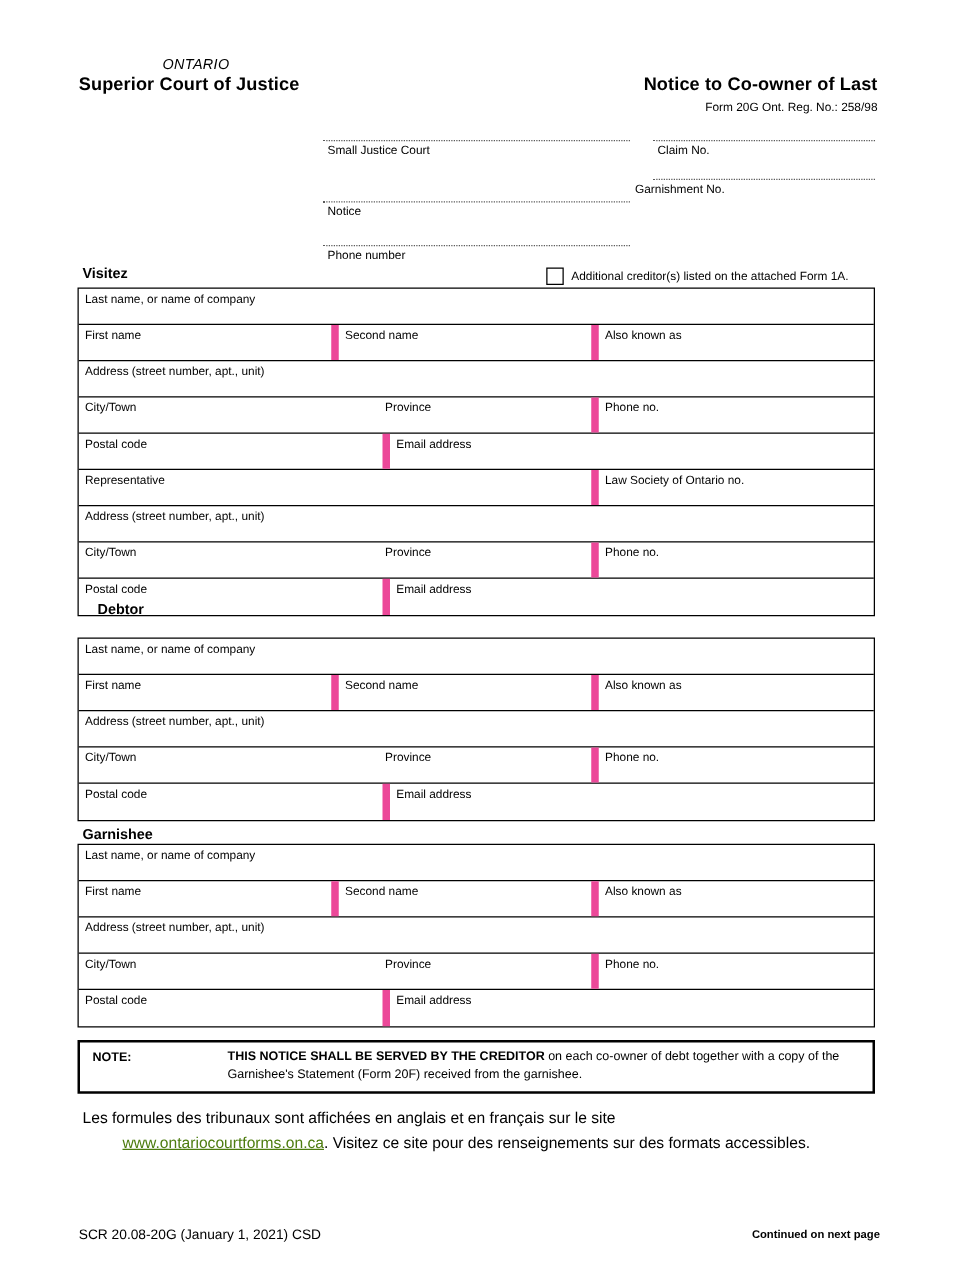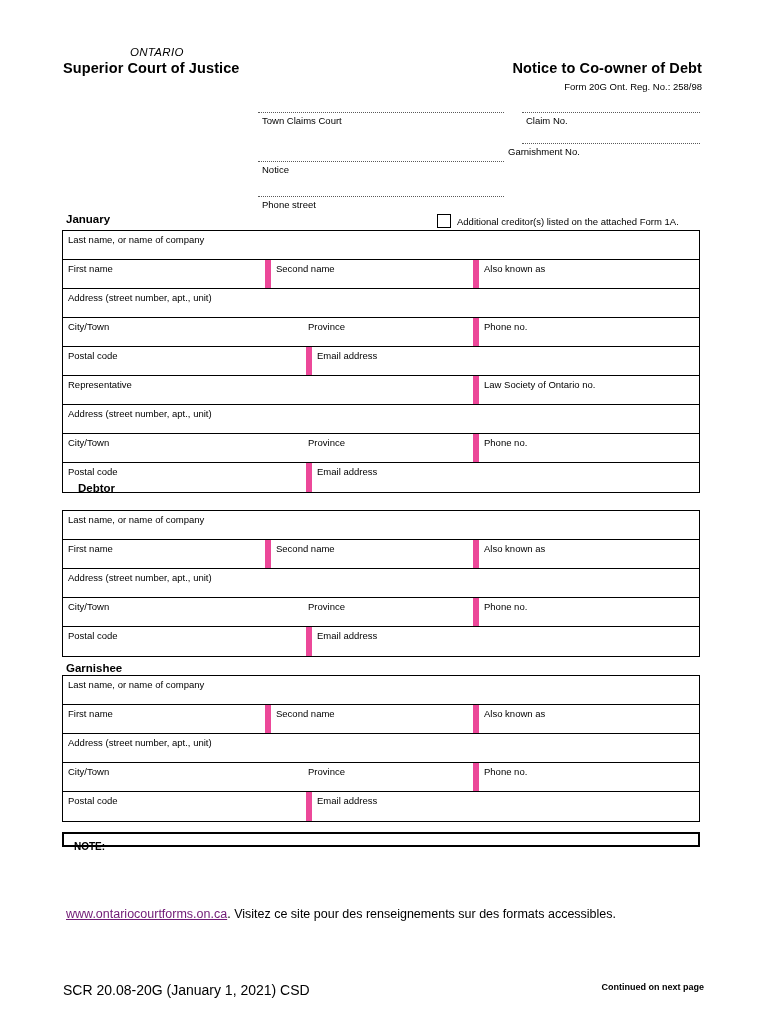"Notice to Co-owner of Debt" div.hdr-title { text: Debt -> Last }
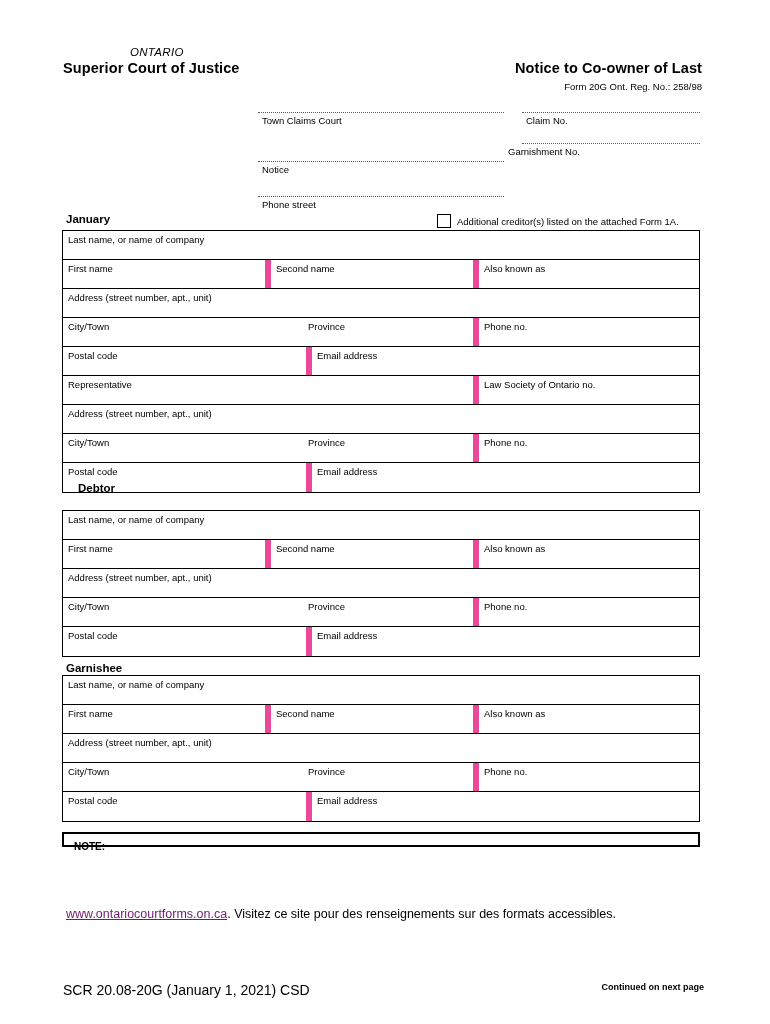"Town Claims Court" div.dlabel { text: Town Claims -> Small Justice }
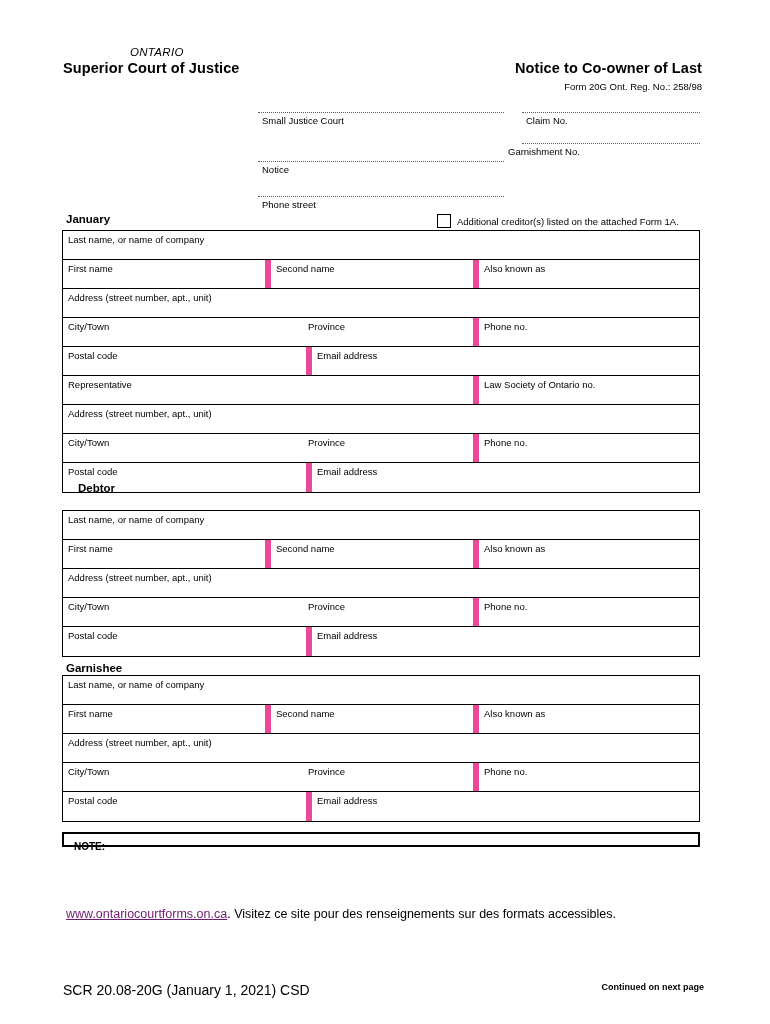"Phone street" div.dlabel { text: street -> number }
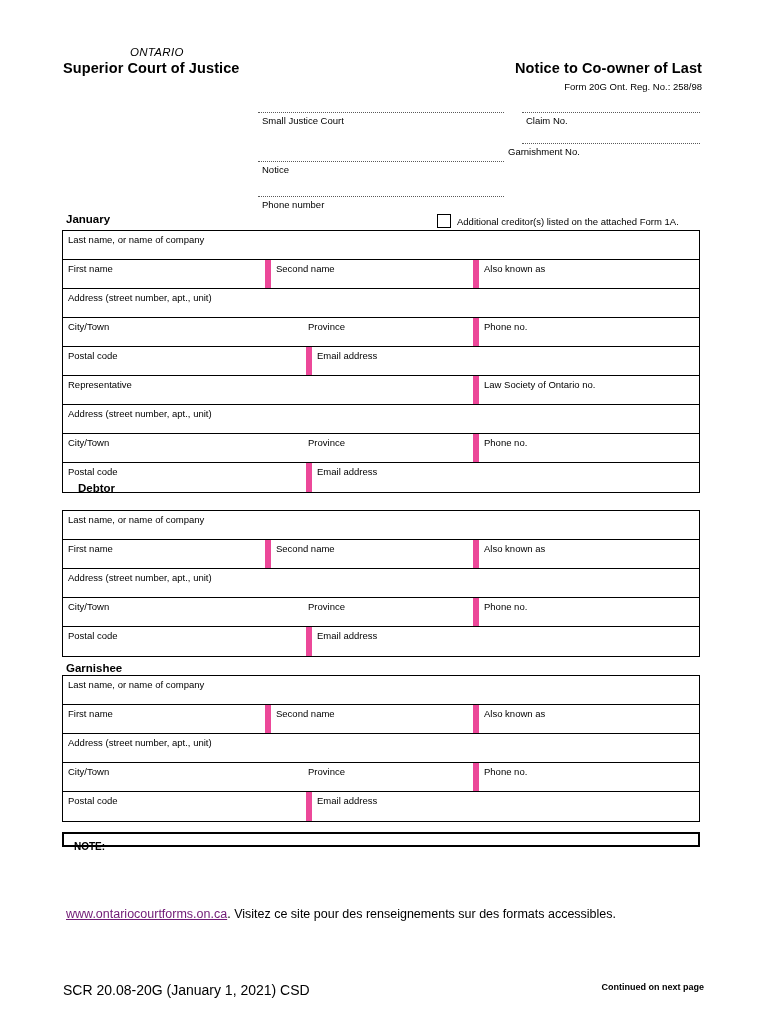"January" div.sec-head { text: January -> Visitez }
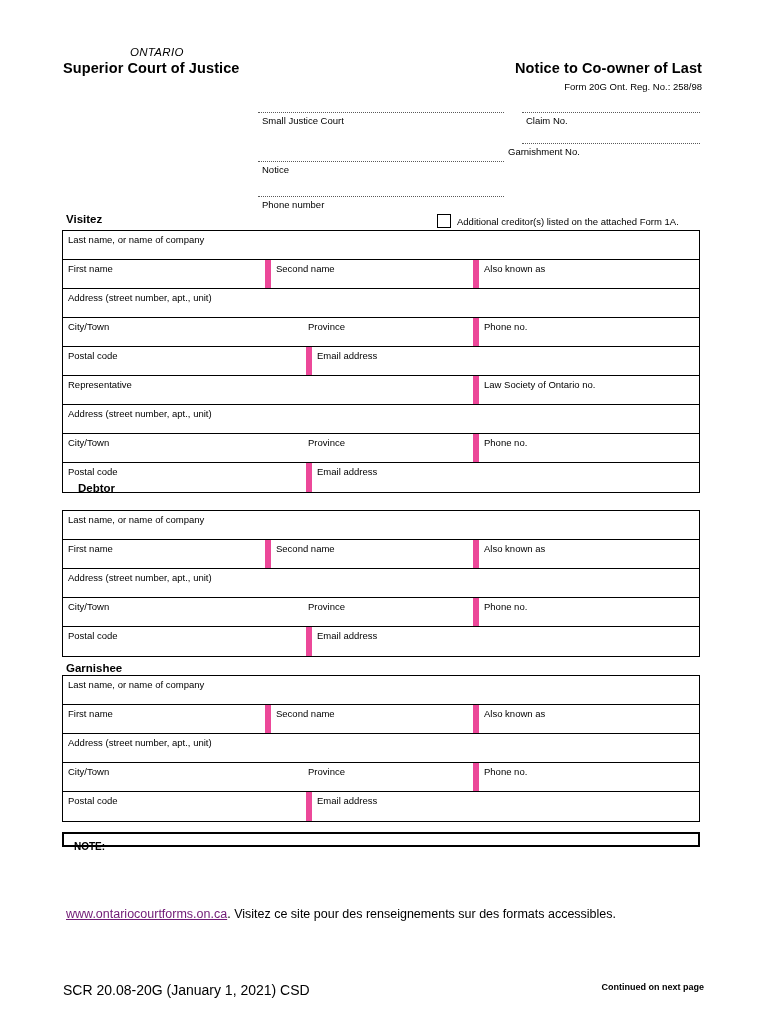"THIS NOTICE SHALL BE SERVED" div.note-body { html: none -> <div> <span>THIS NOTICE SHALL BE SERVED BY THE CREDITOR</span><span> on each co-owner of debt together with a copy of the Garnishee's Statement (Form 20F) received from the garnishee.</span> </div> }
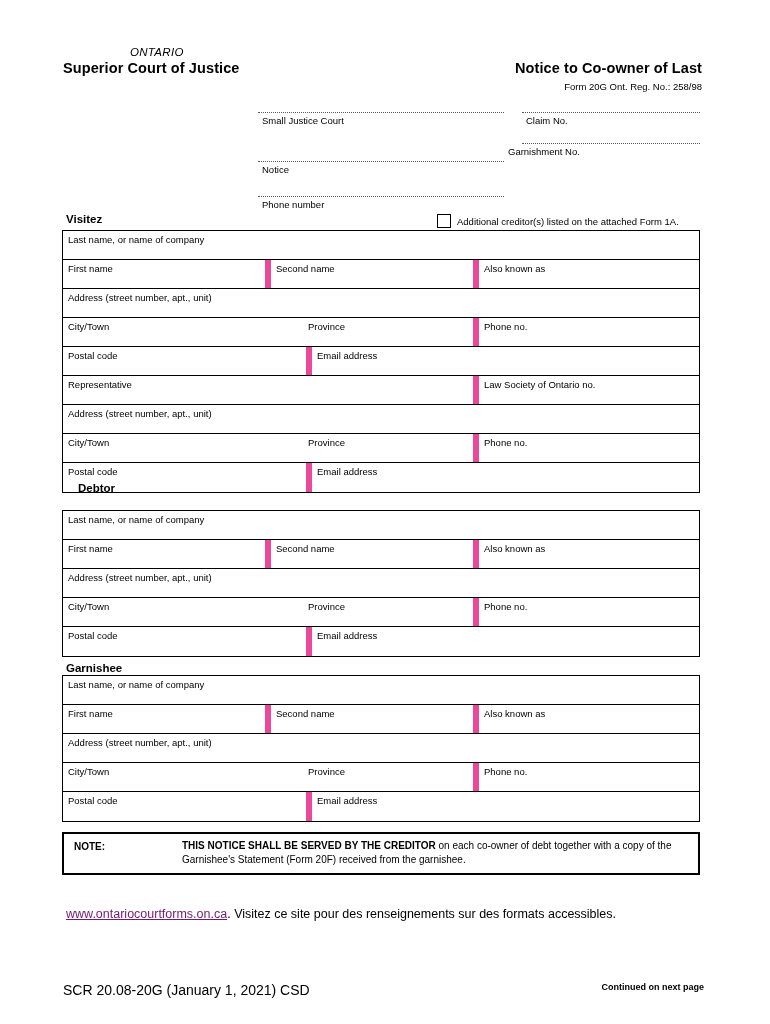"Les formules des tribunaux sont" span { html: none -> <span>Les formules des tribunaux sont affichées en anglais et en français sur le site</span> }
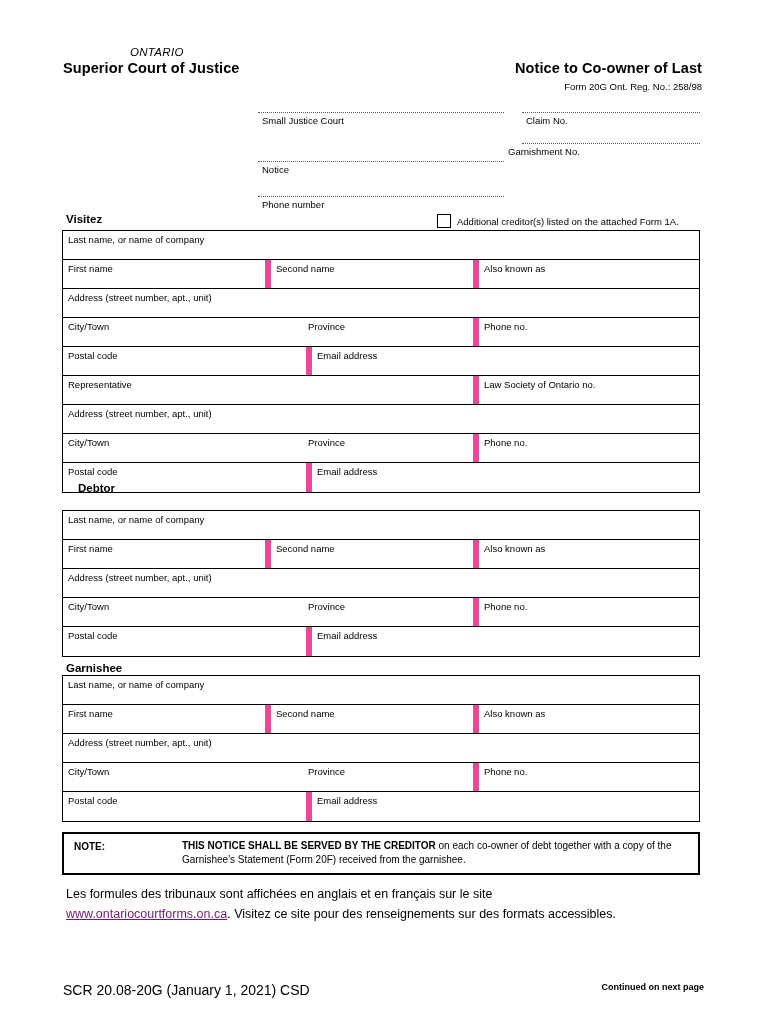"www.ontariocourtforms.on.ca" .fr-link { color: #701a75 -> #4d7c0f; margin-left: none -> 32px }
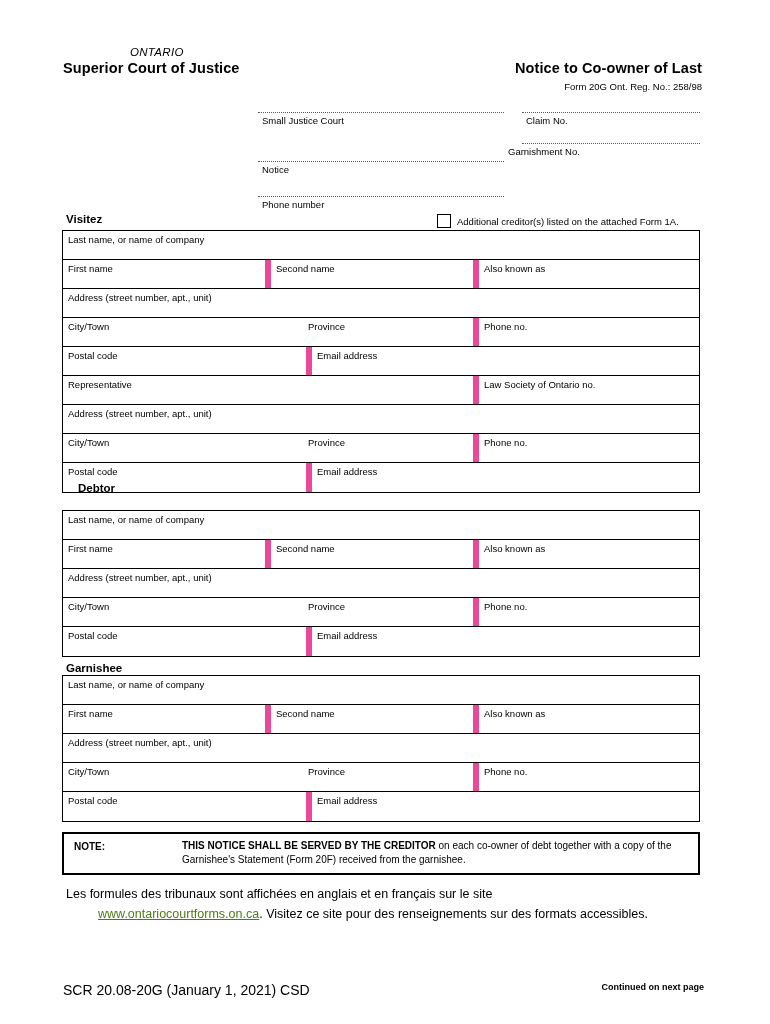"SCR 20.08-20G (January 1, 2021)" .ft-left { font-size: 14px -> 11px }
